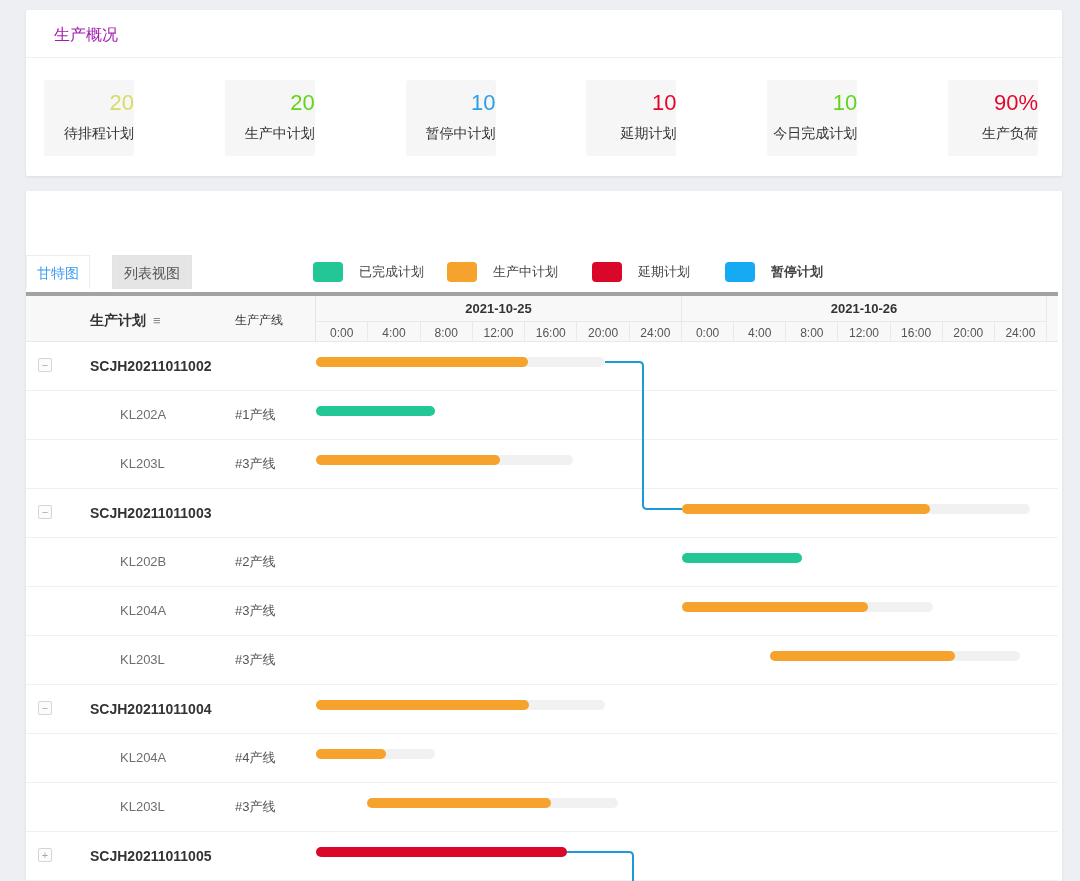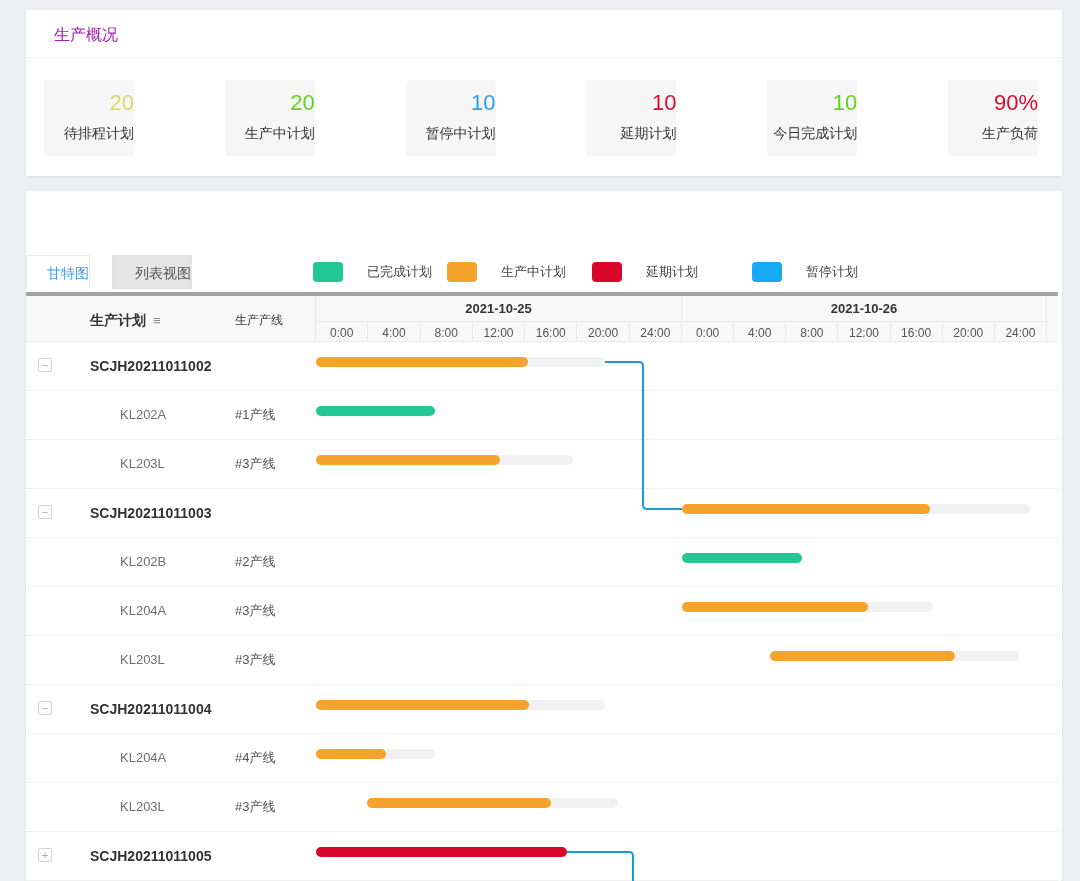"甘特图" .tab { text-align: right -> center }
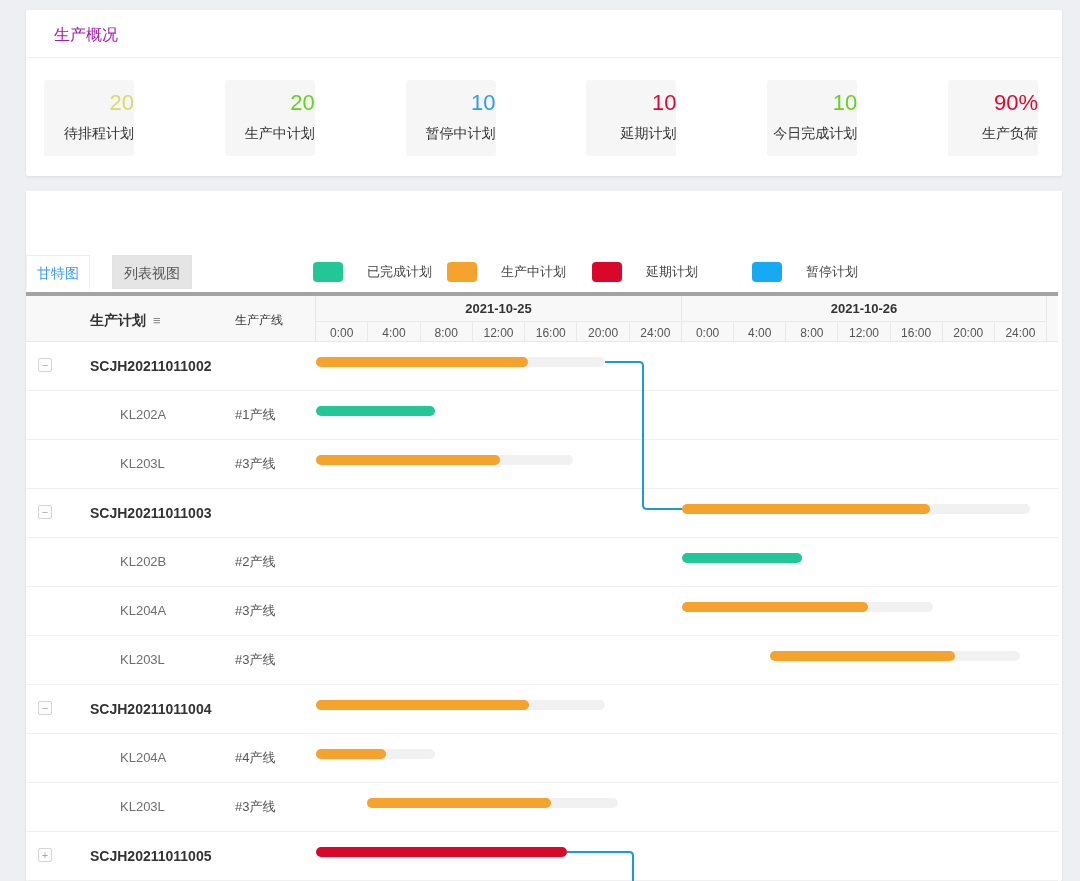"已完成计划" .legend-label { margin-left: 24px -> 16px }
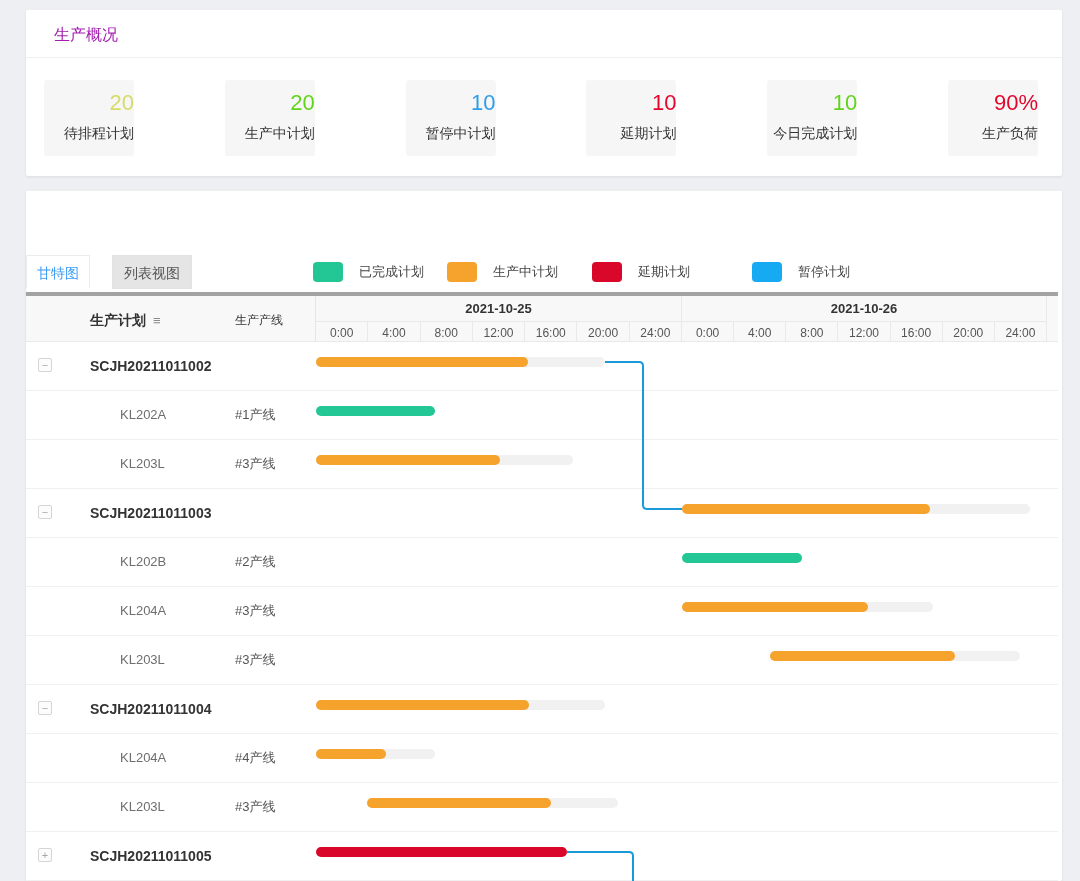"暂停计划" div.legend-item { font-weight: none -> bold; left: 726px -> 699px }
